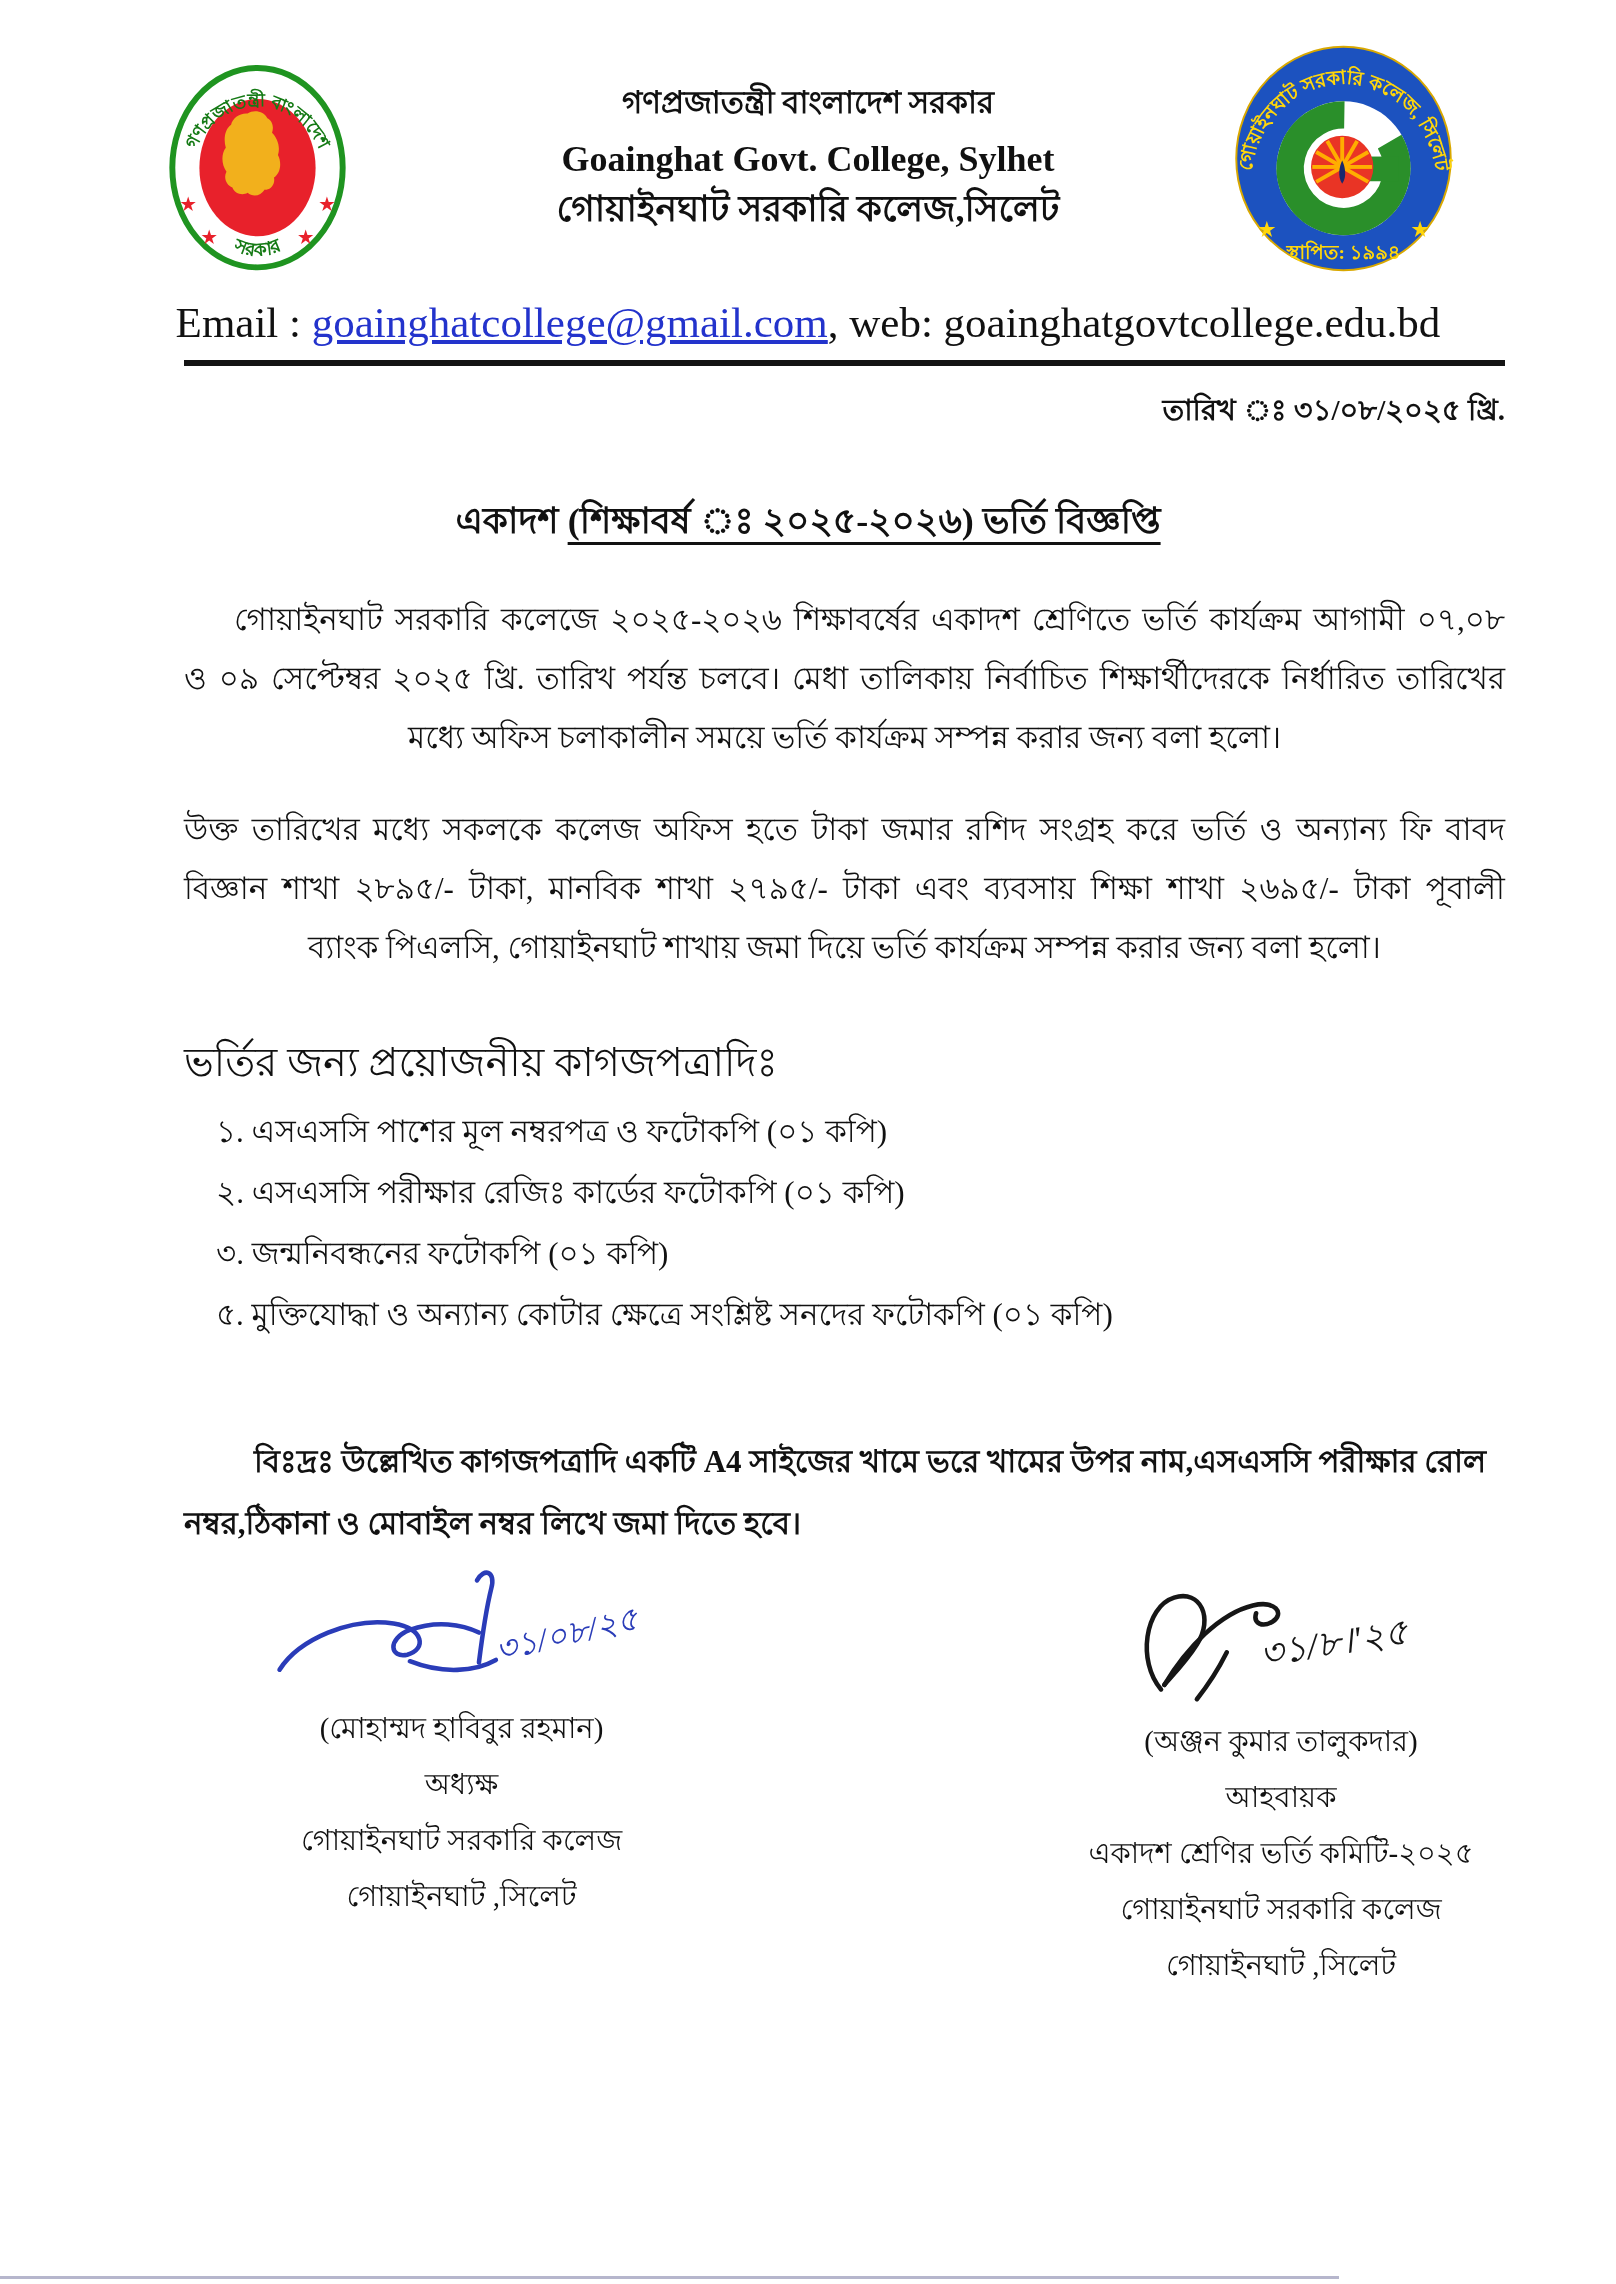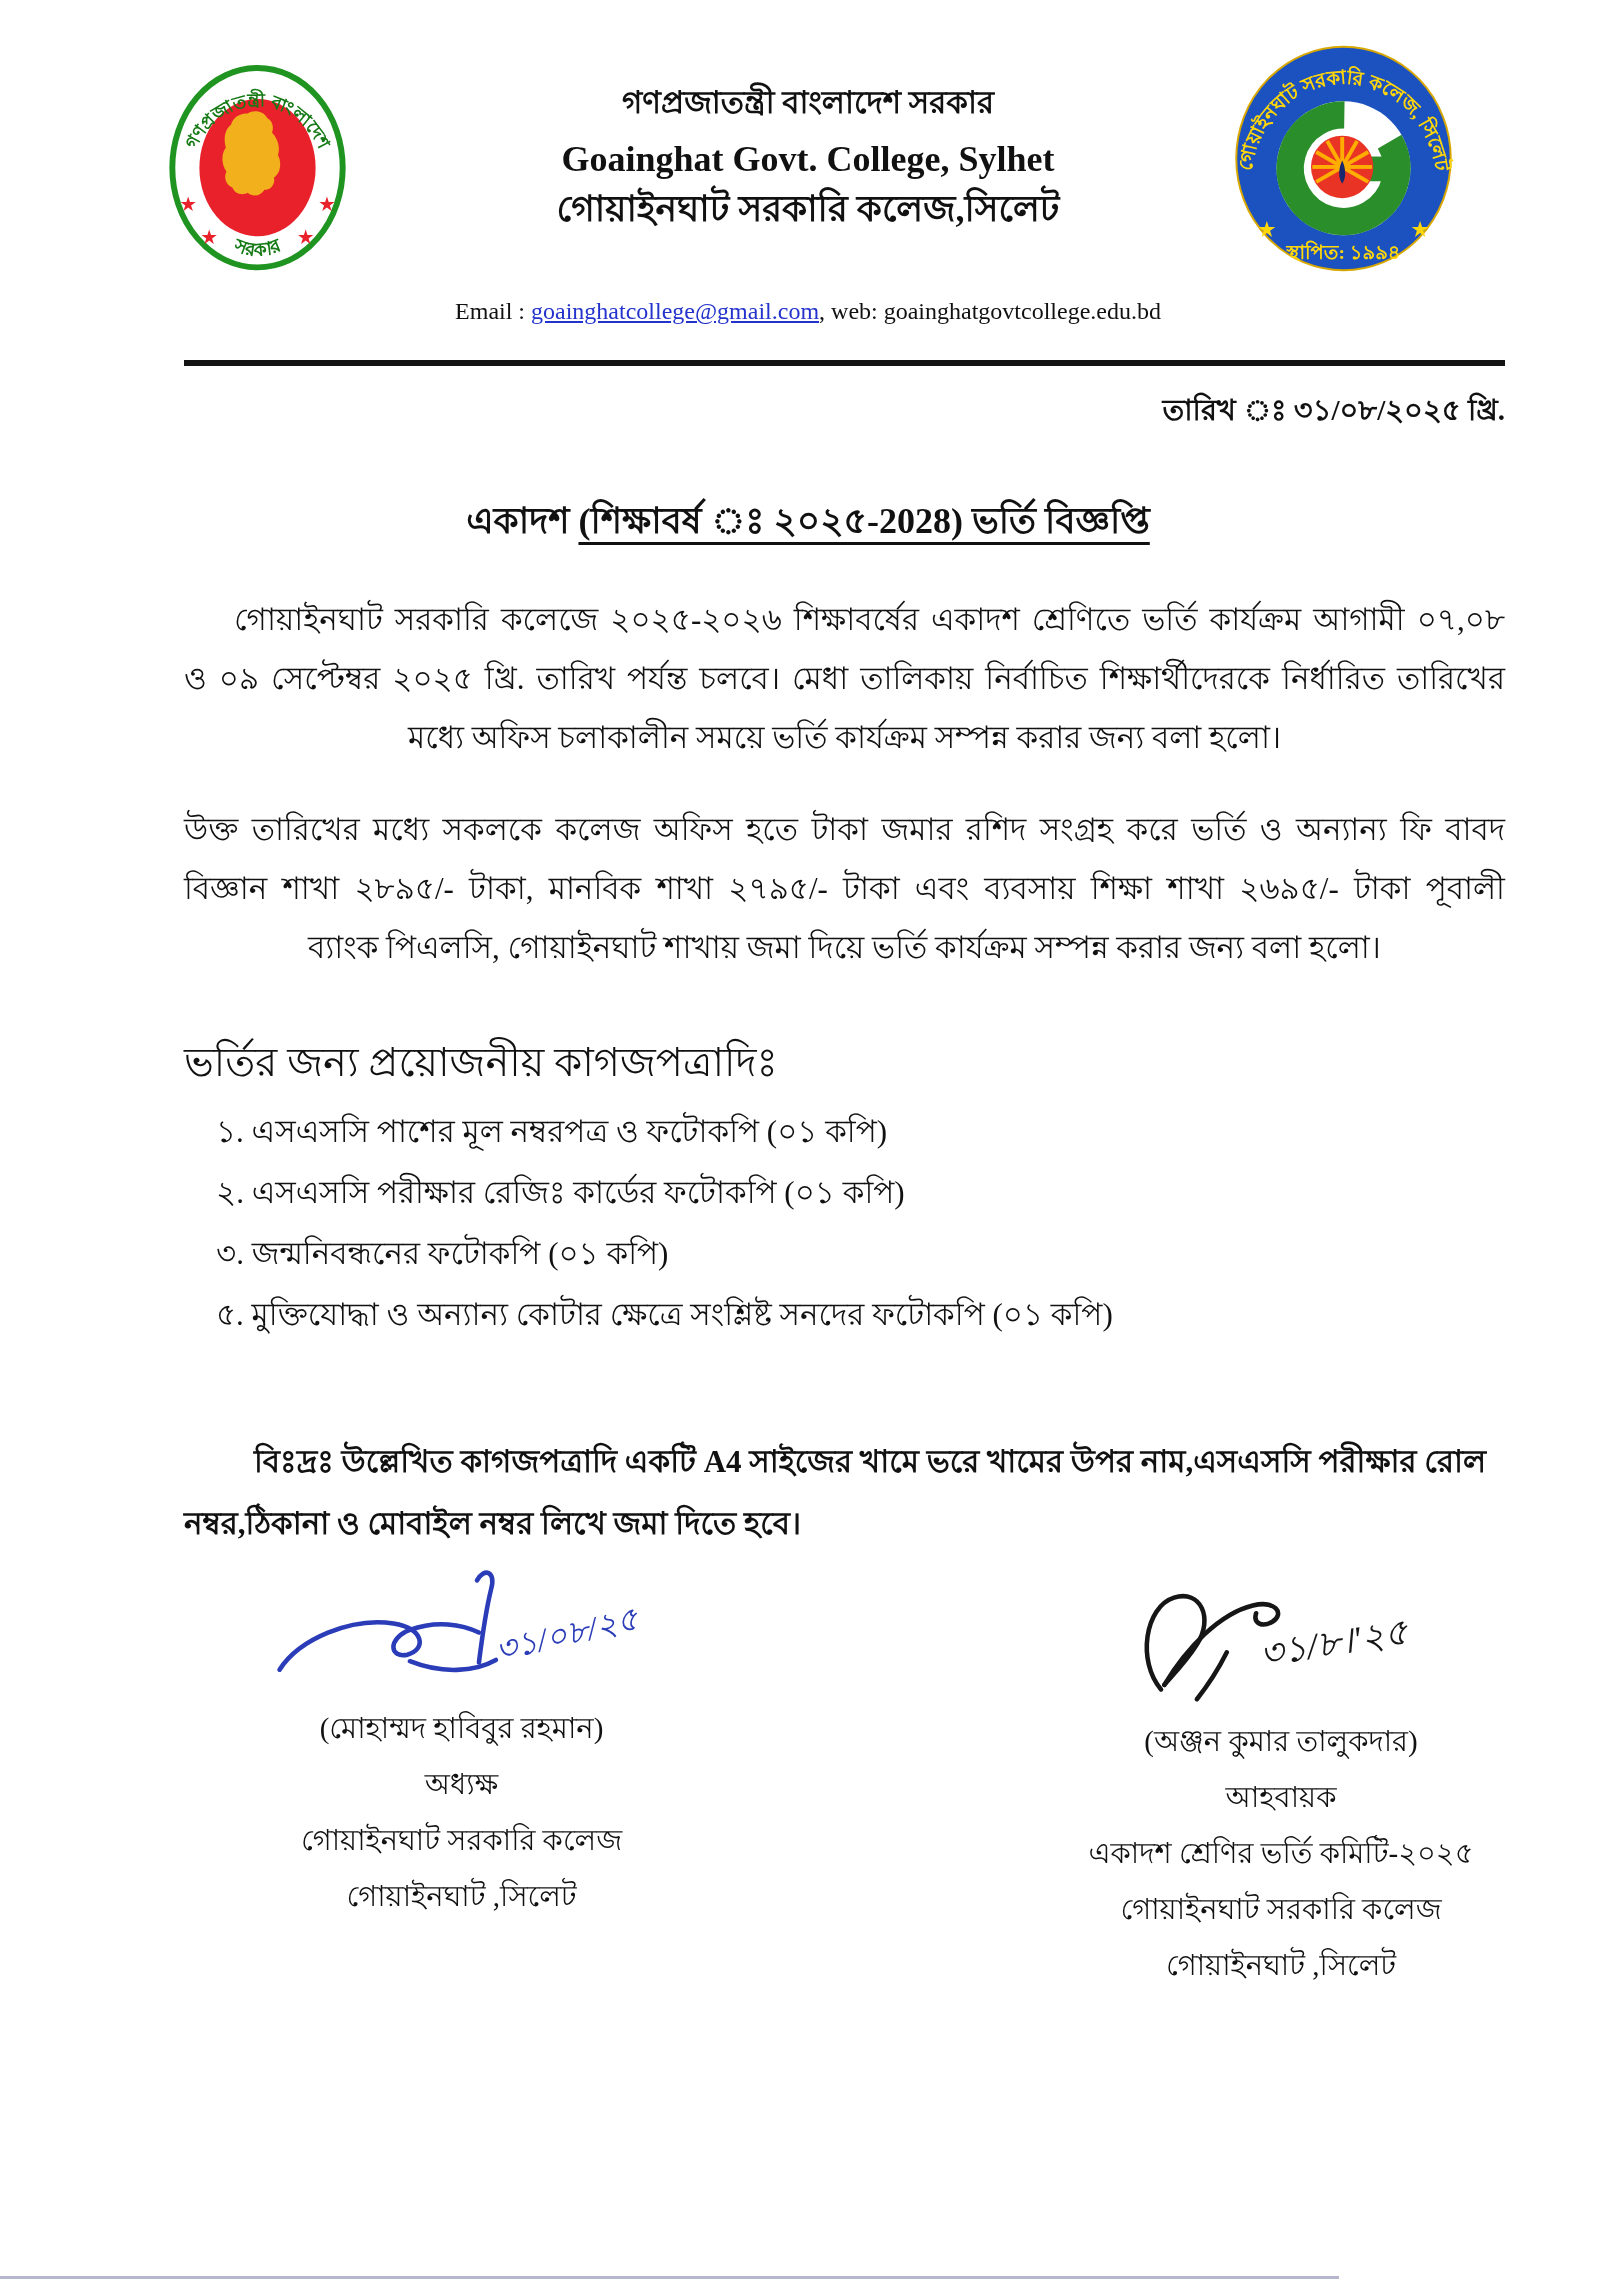"Email : goainghatcollege@gmail.com, web:" .email-line { font-size: 24px -> 43px }
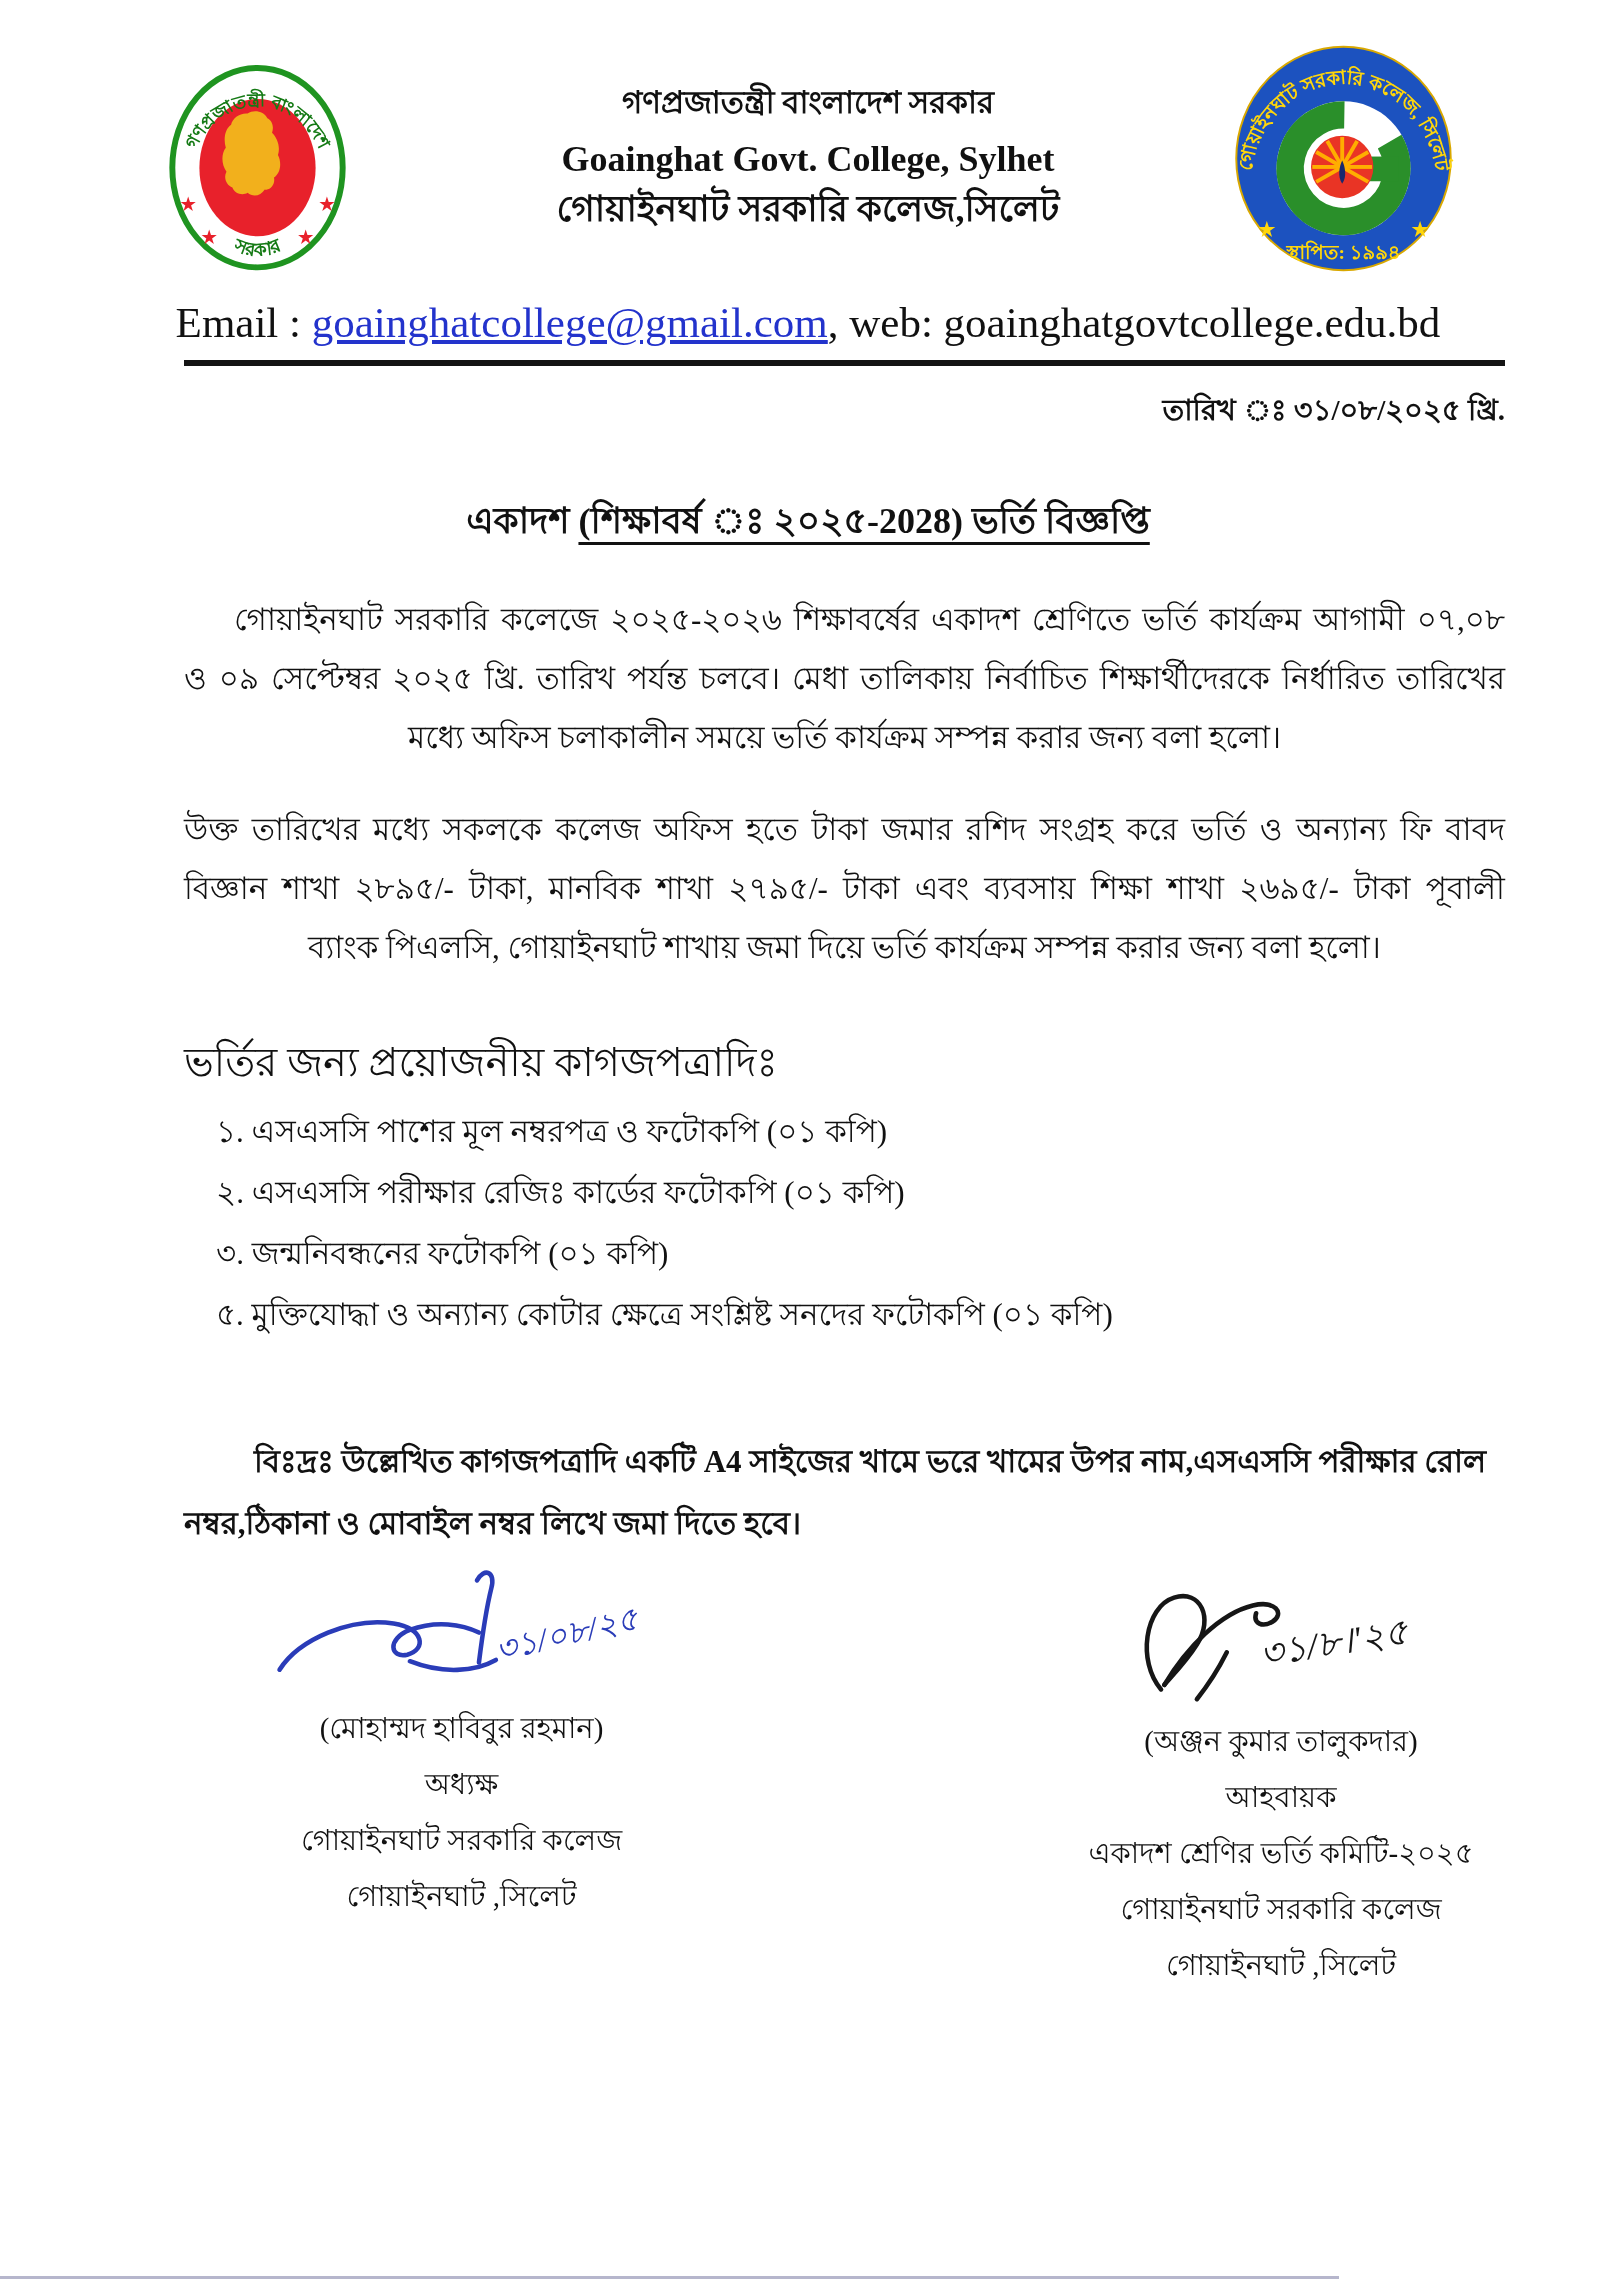"(শিক্ষাবর্ষ ঃ ২০২৫-2028) ভর্তি বিজ্ঞপ্তি" span.u { text: ২০২৫-2028 -> ২০২৫-২০২৬ }
